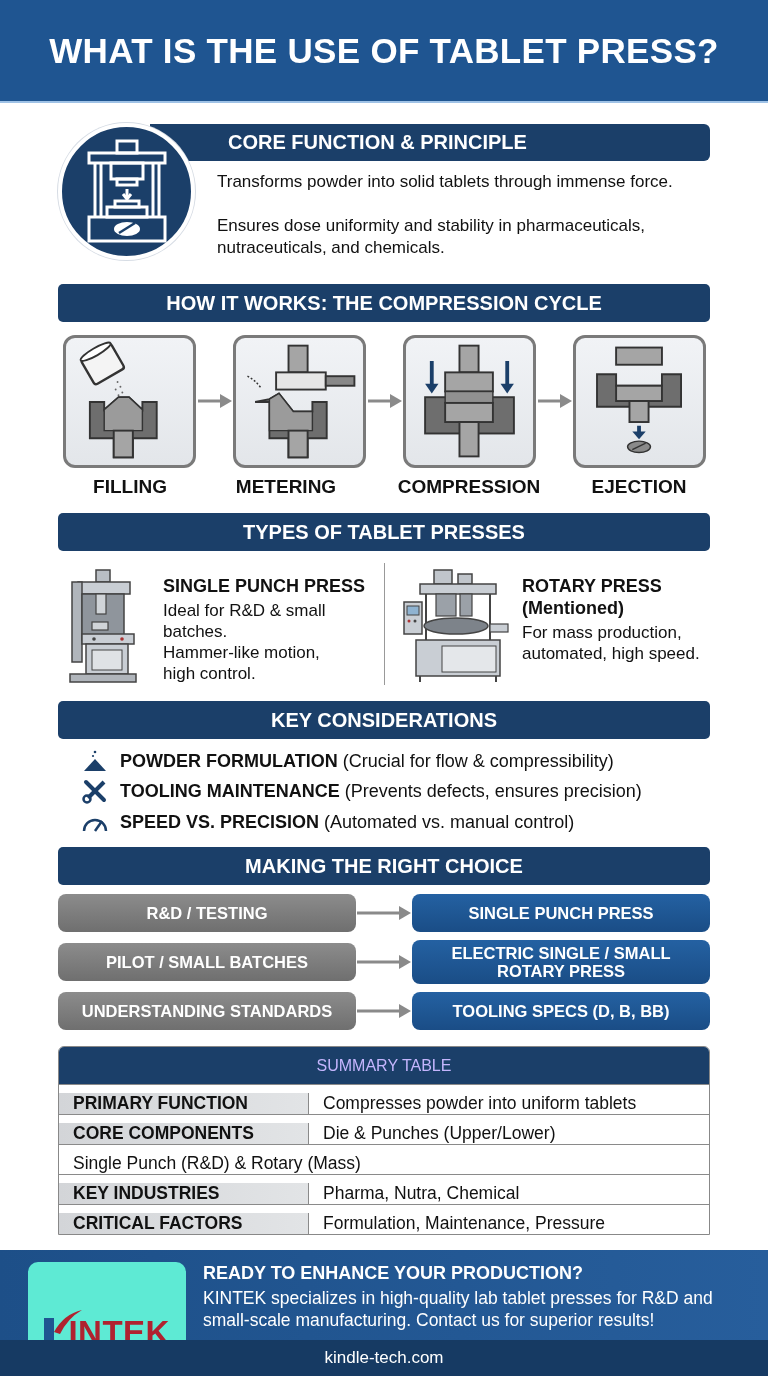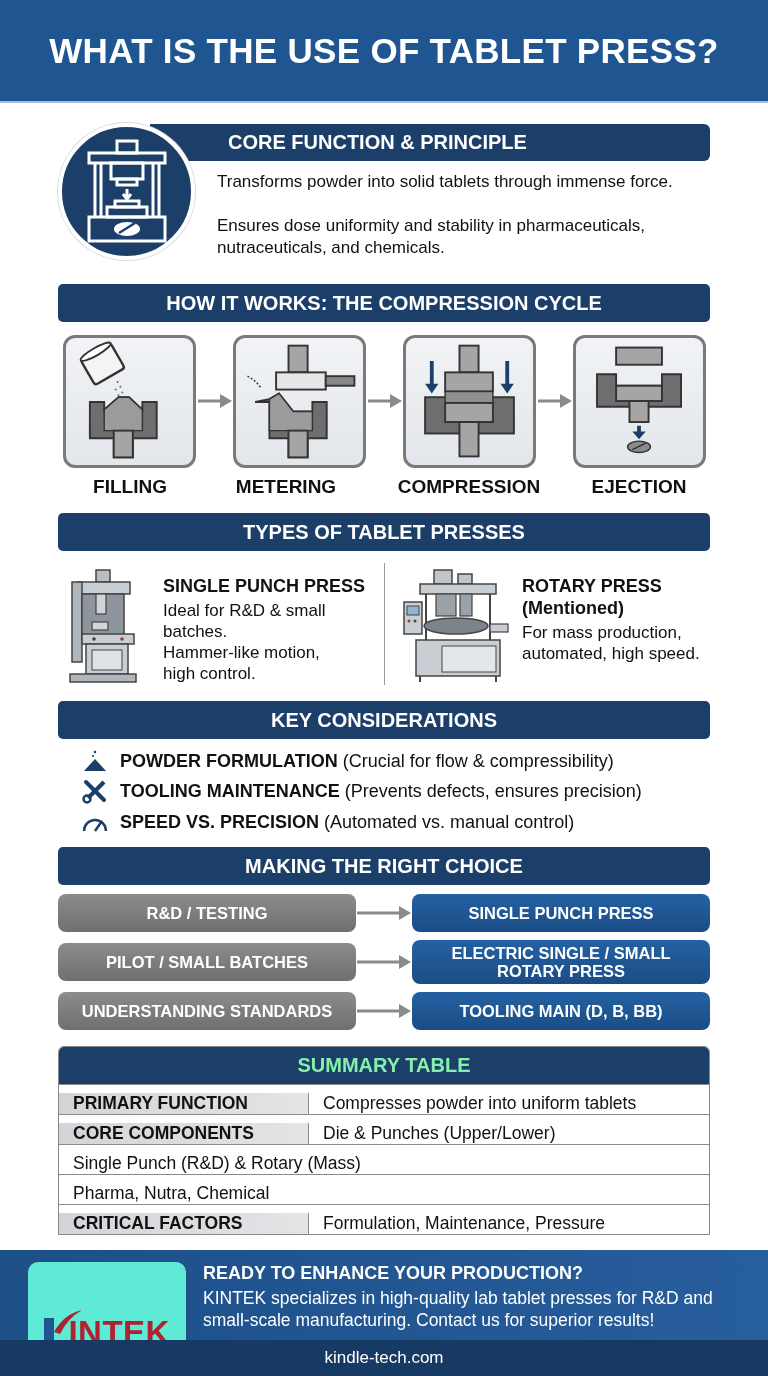"TOOLING MAIN (D, B, BB)" div.pill-r { text: MAIN -> SPECS }
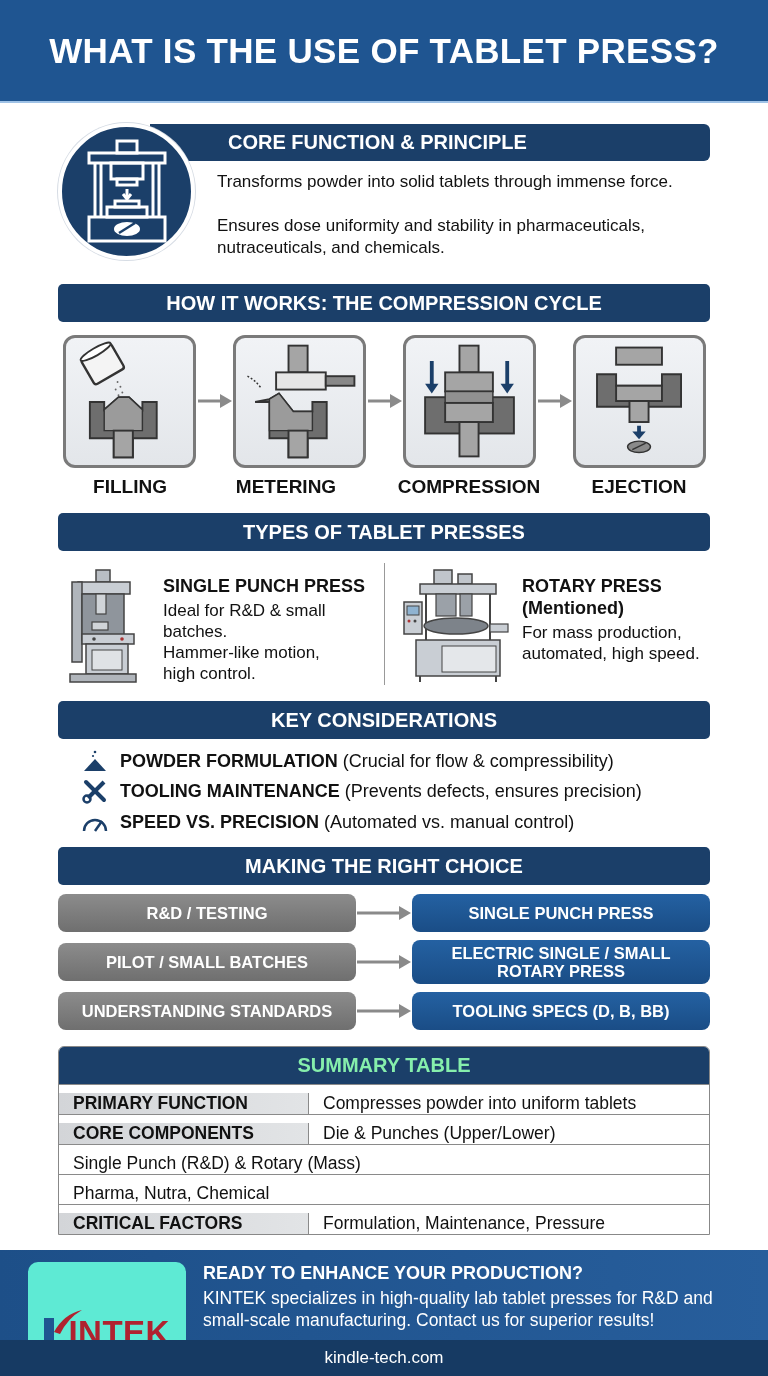"SUMMARY TABLE" .tbl-head { color: #86efac -> #c4b5fd; font-size: 20px -> 16px; font-weight: 700 -> 400 }
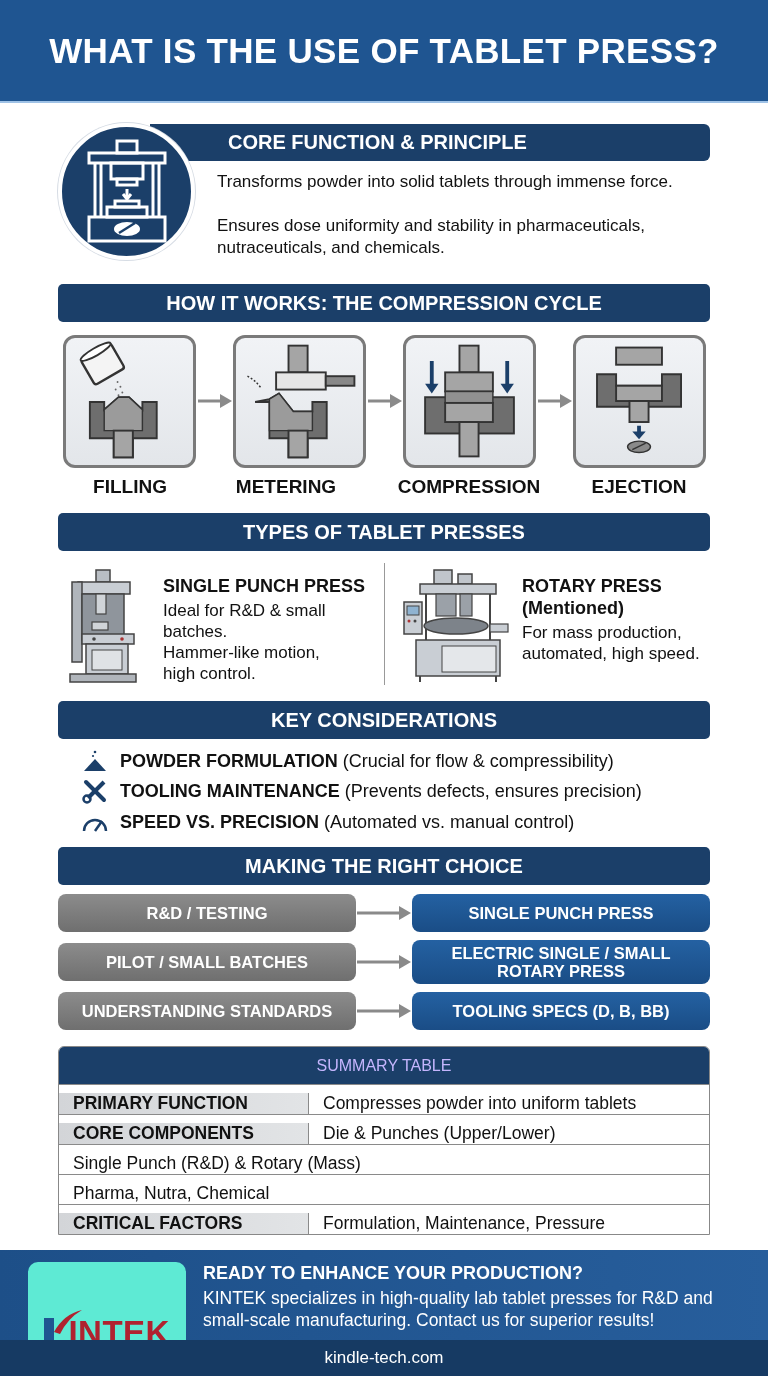"KEY INDUSTRIES" div.k { html: none -> <div>KEY INDUSTRIES</div> }
